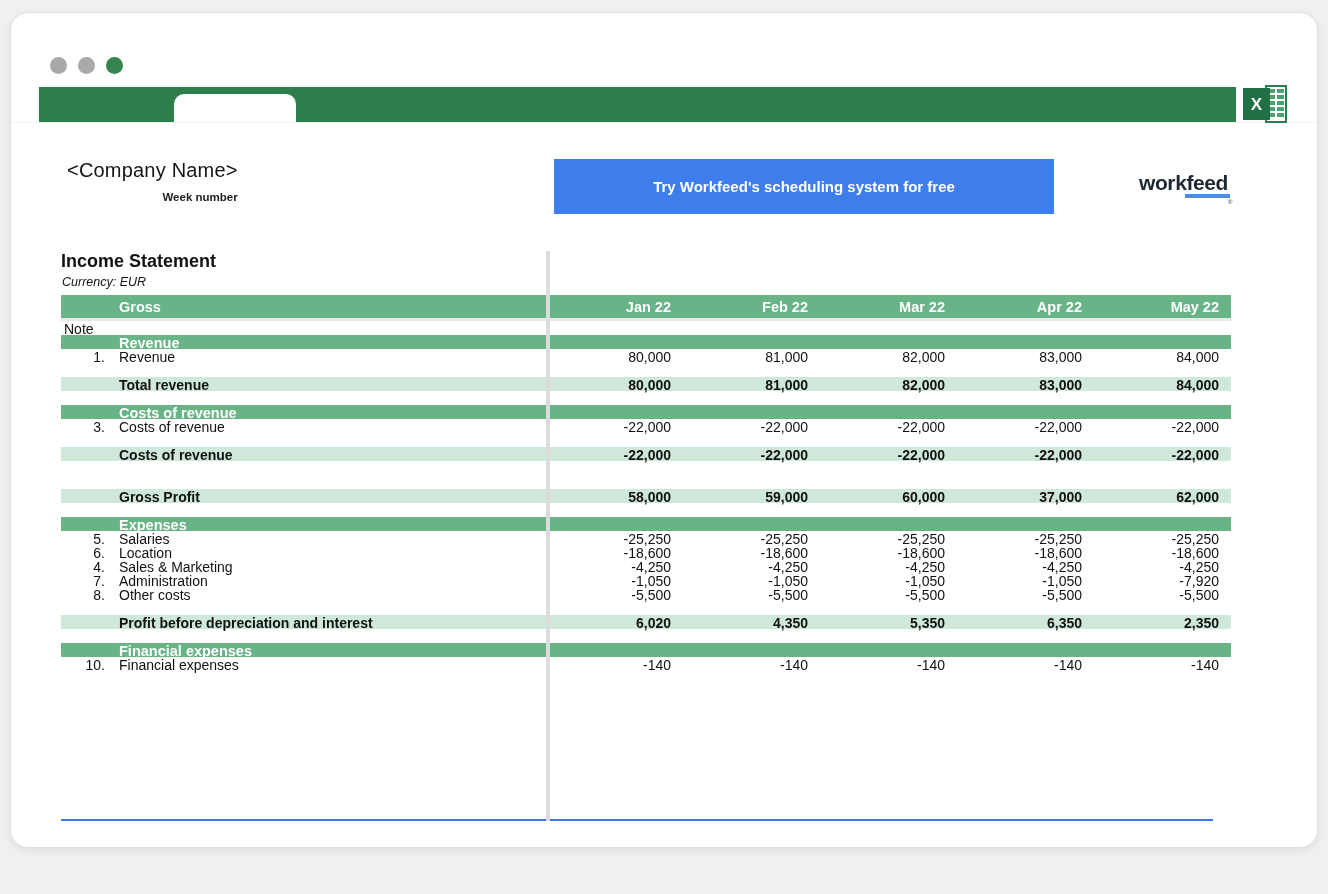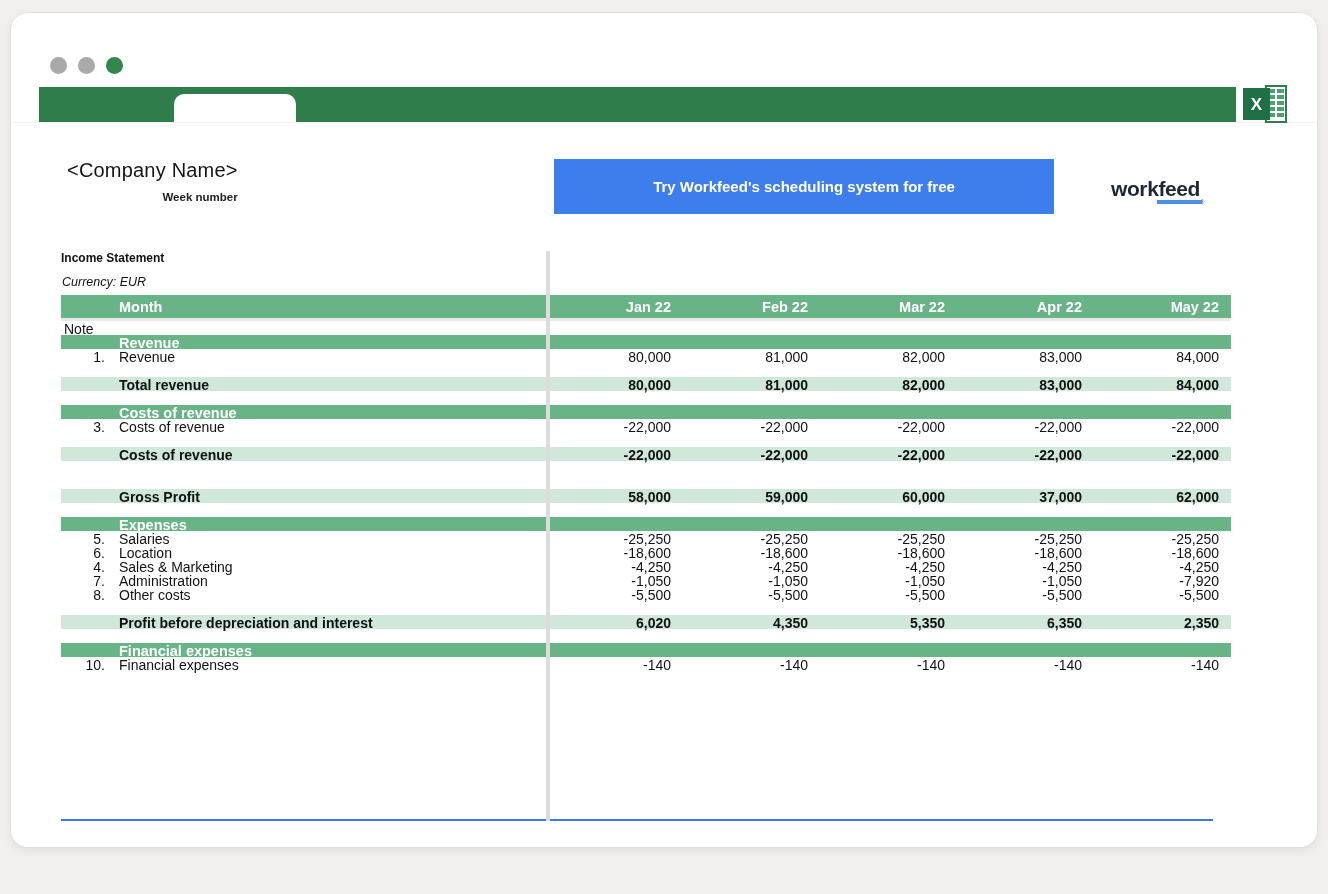"workfeed" .logo { align-items: center -> none; left: 1100px -> 1128px }
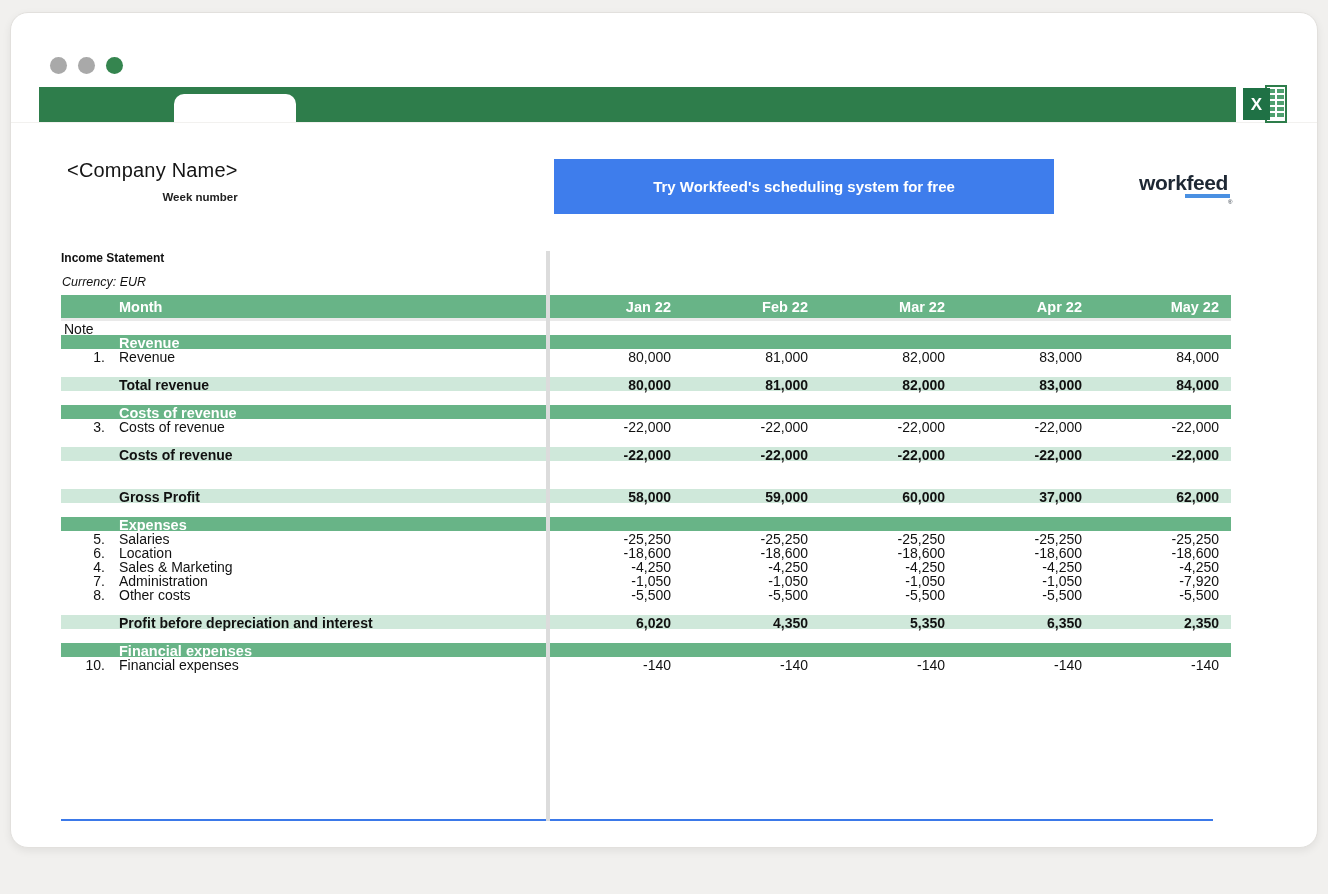"Income Statement" .sheet-title { font-size: 12px -> 18px }
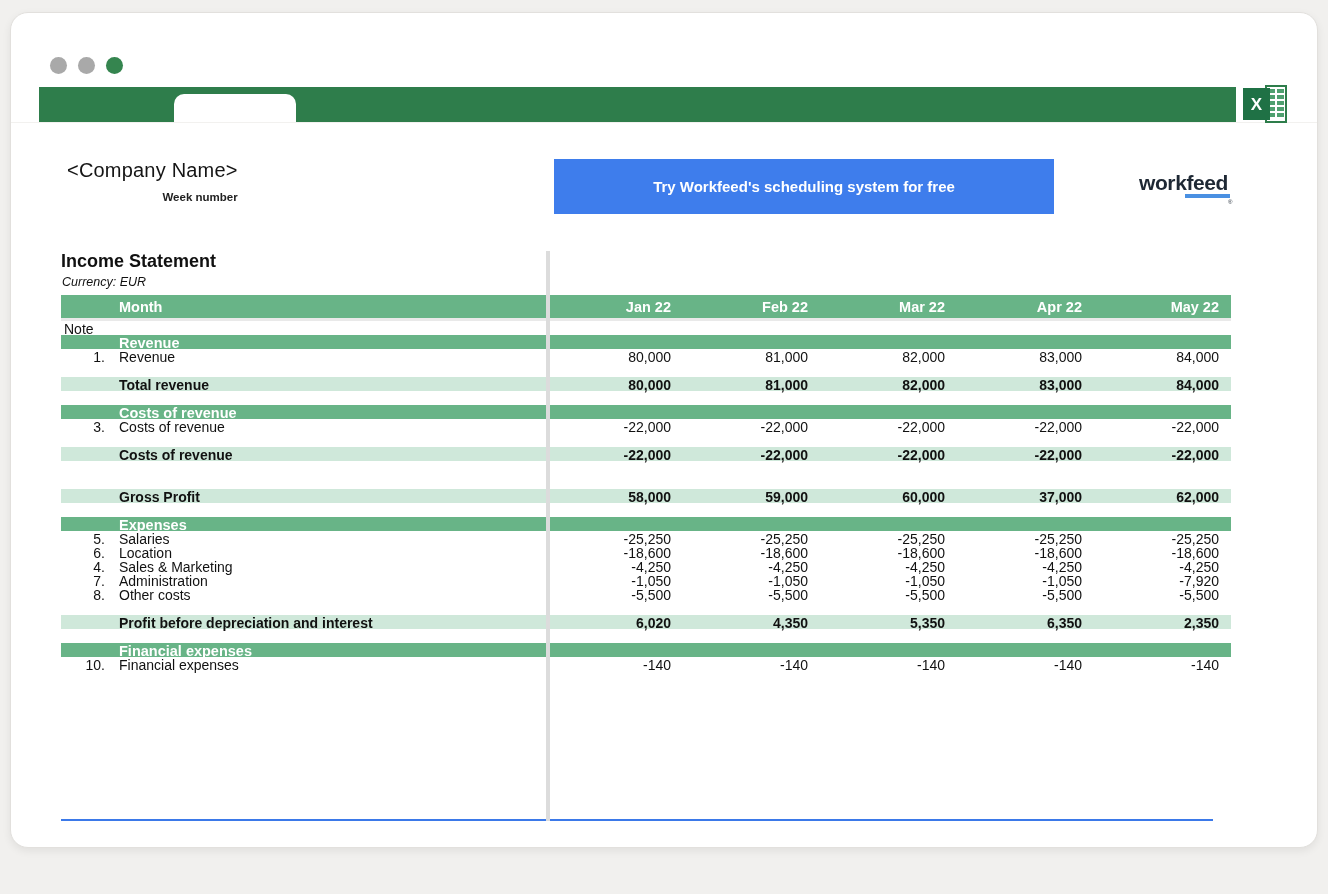"Month" div.cell { text: Month -> Gross }
